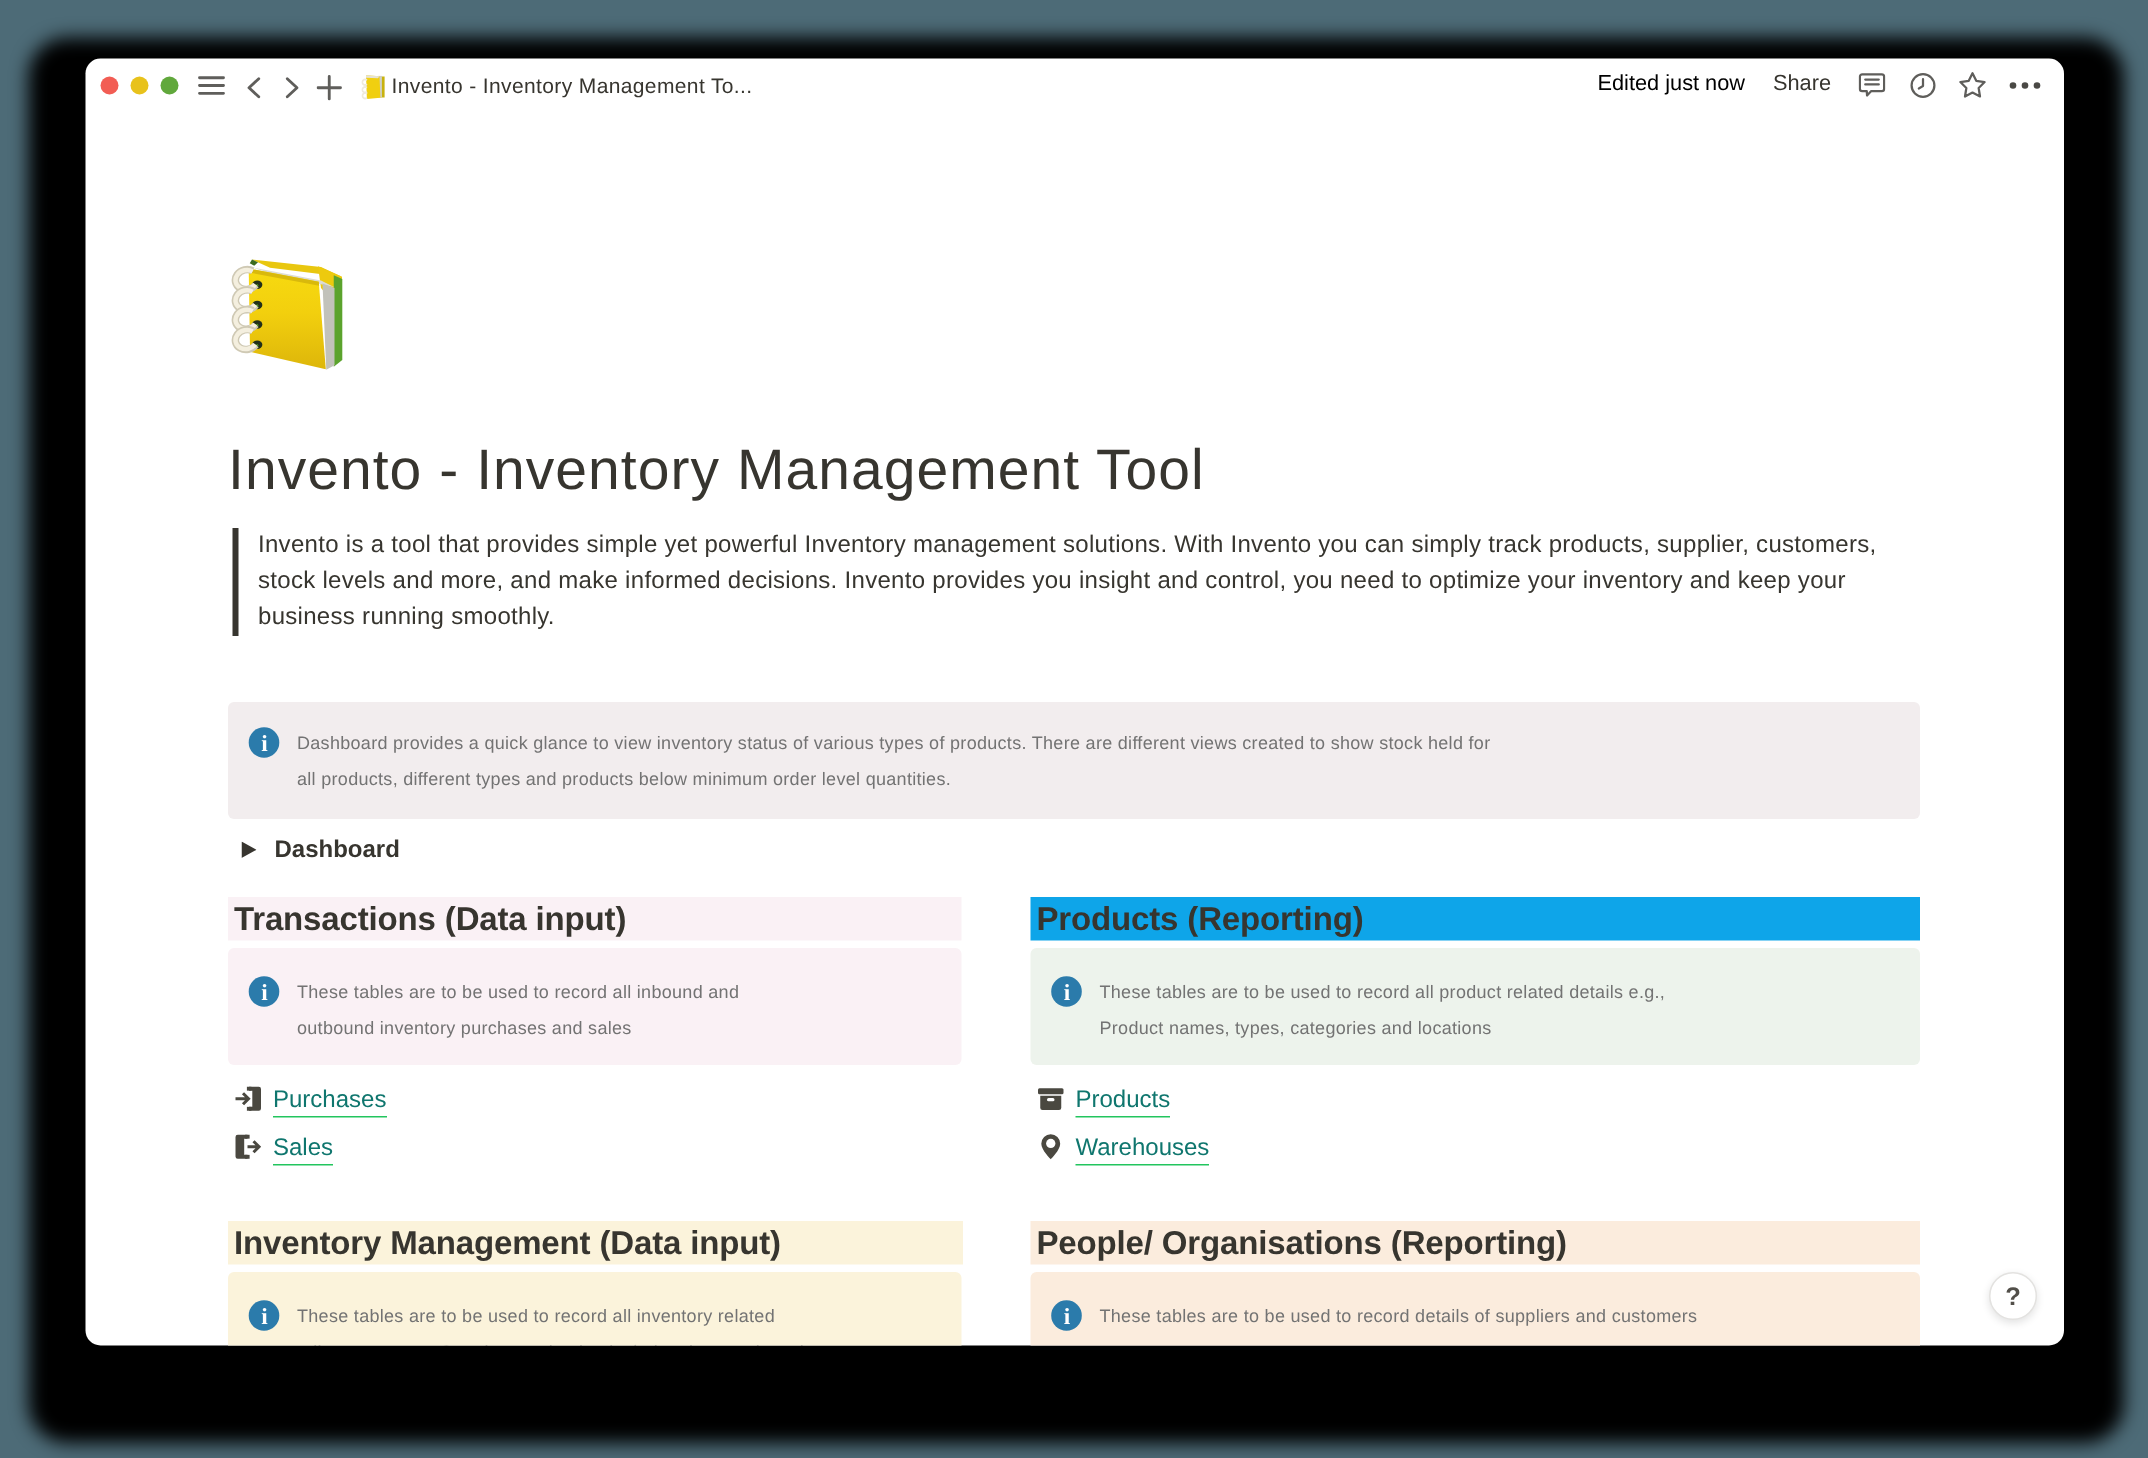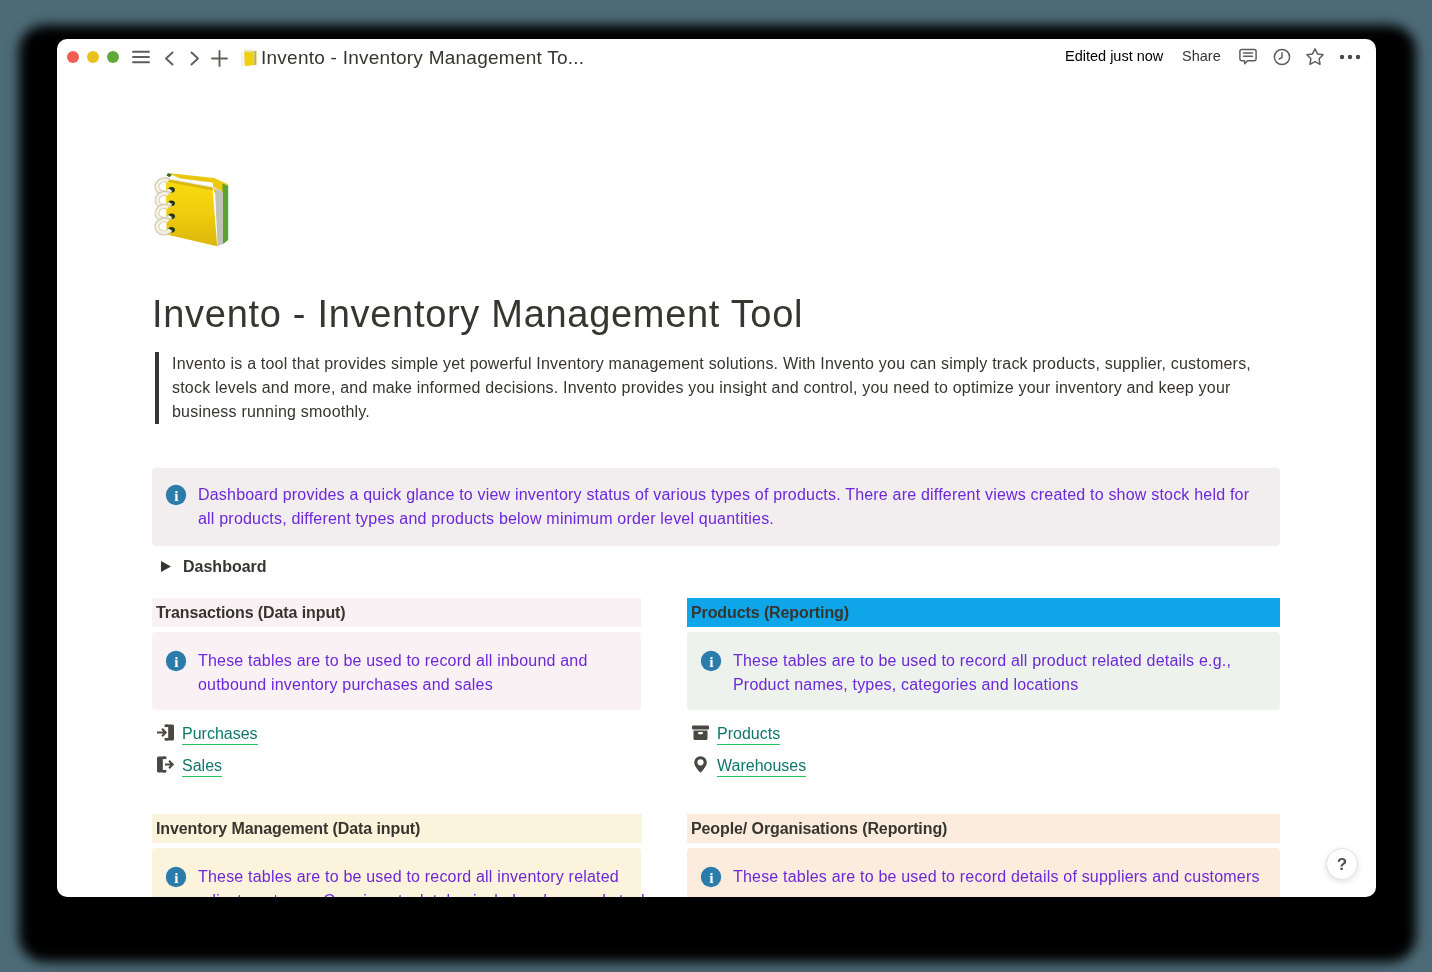"Invento - Inventory Management To..." div.abs { font-size: 19px -> 14px }
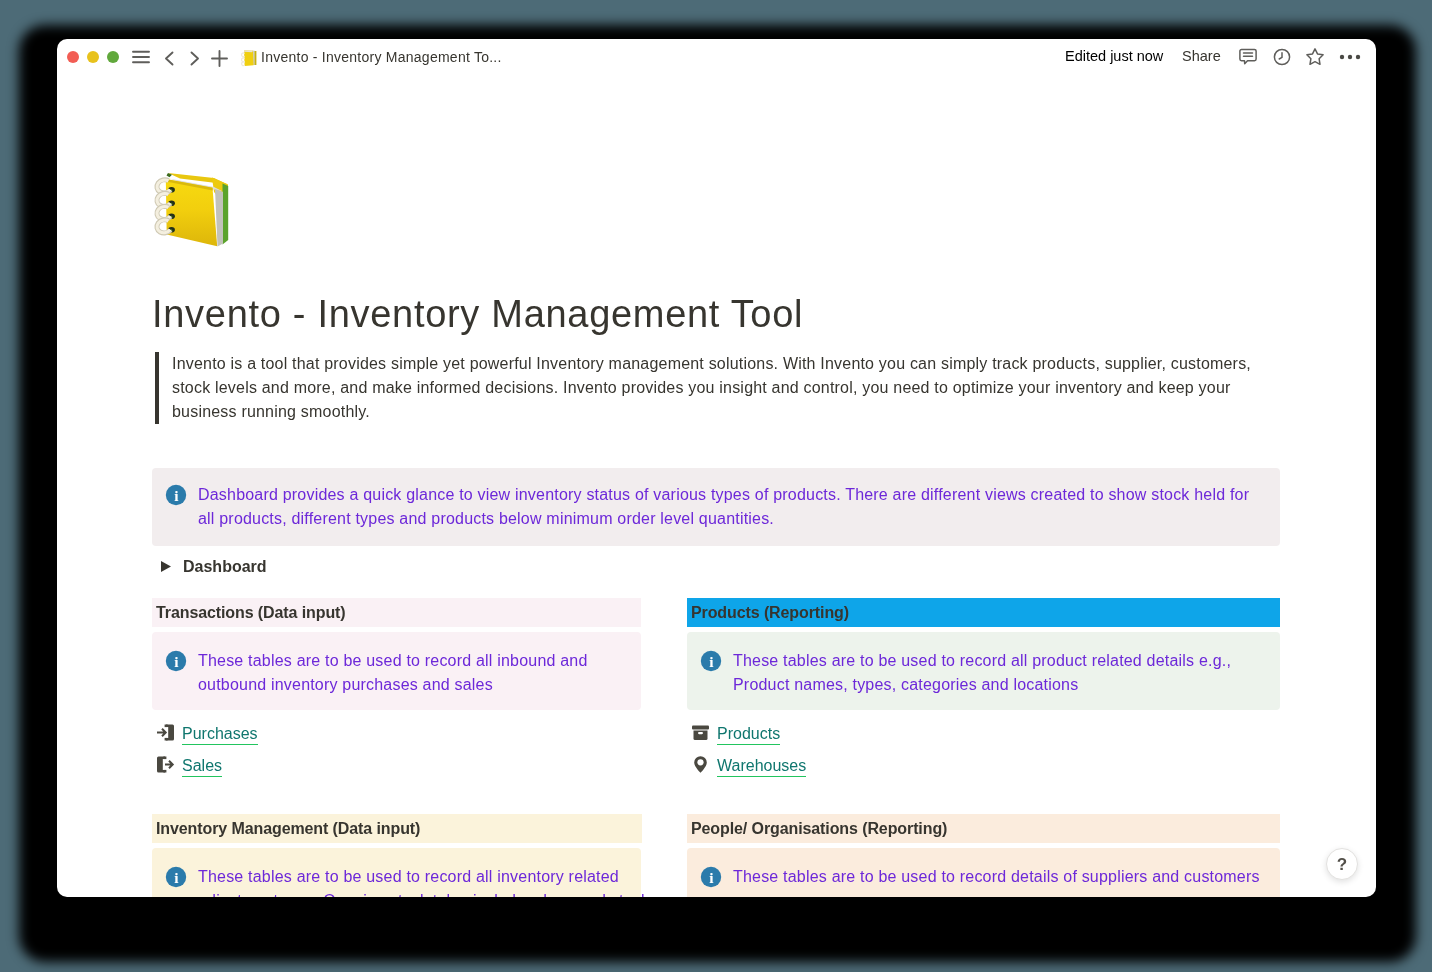"Dashboard provides a quick glance" .cl-text { color: #6d28d9 -> #737373; font-size: 16px -> 12px }
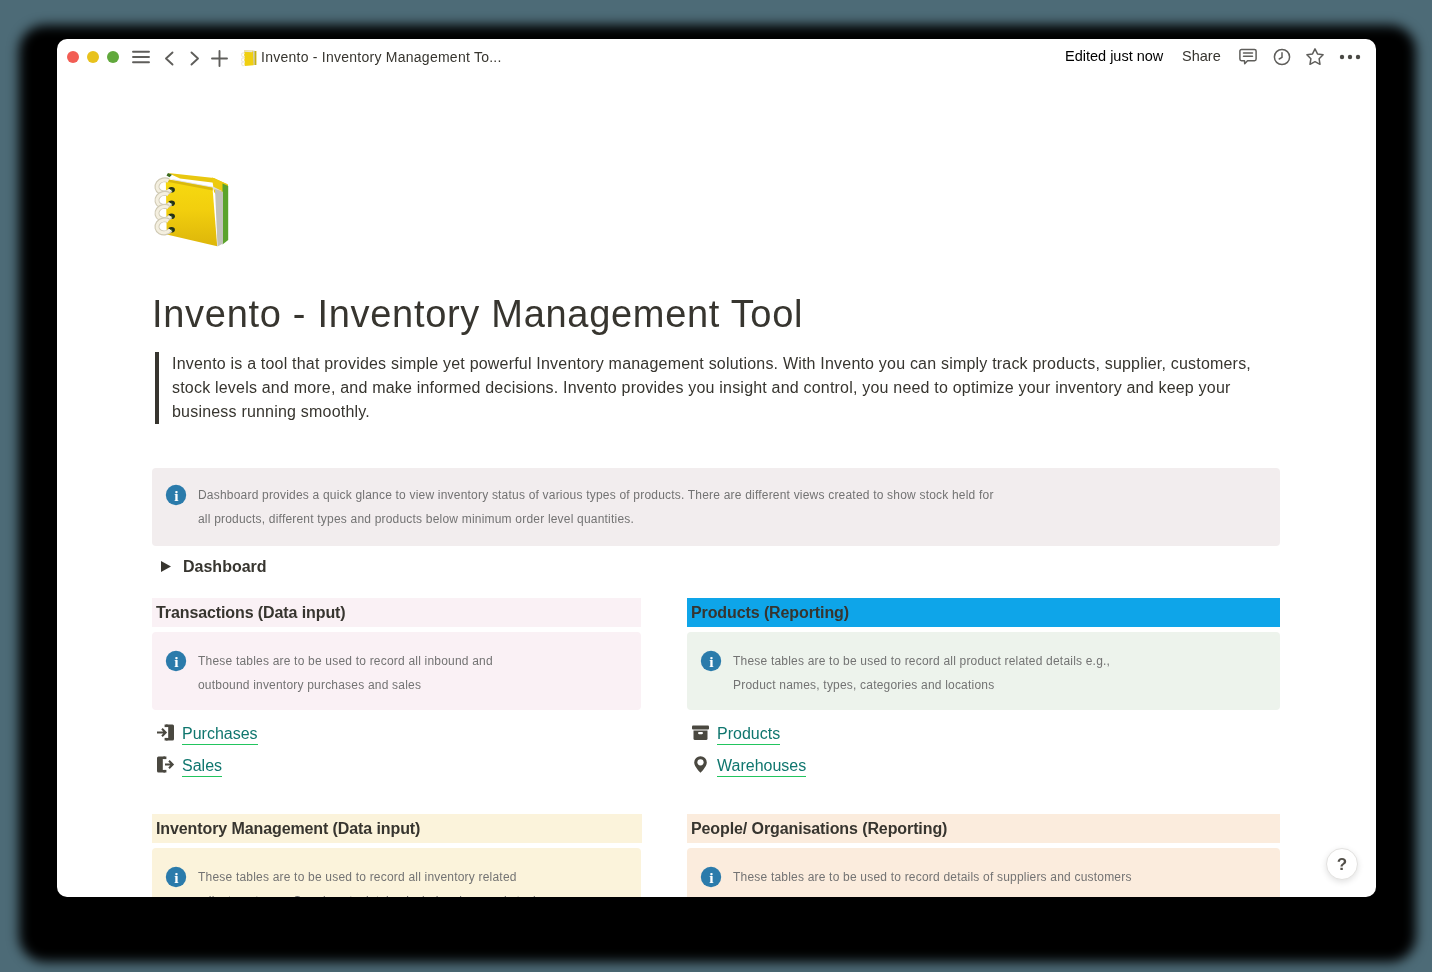"Transactions (Data input)" .h3 { font-size: 16px -> 22px }
